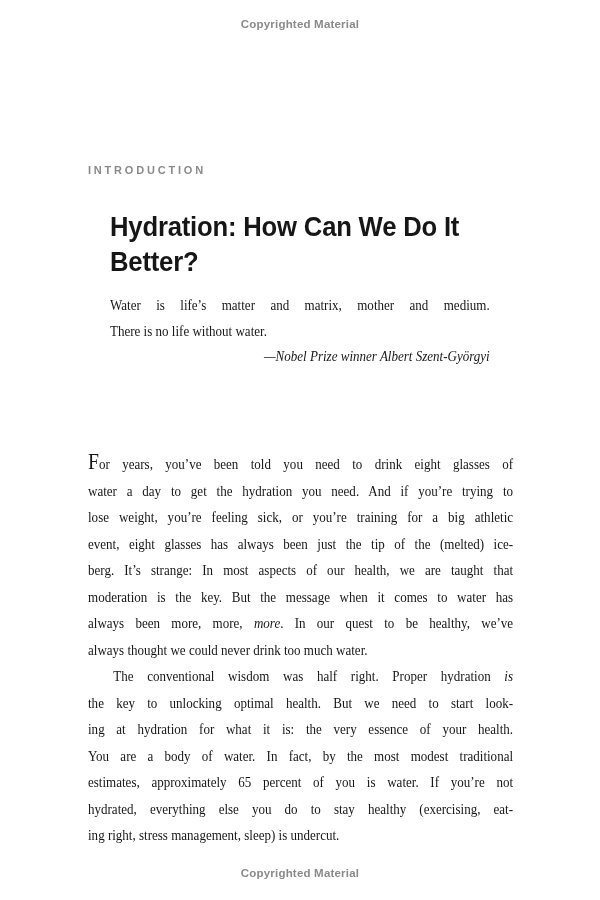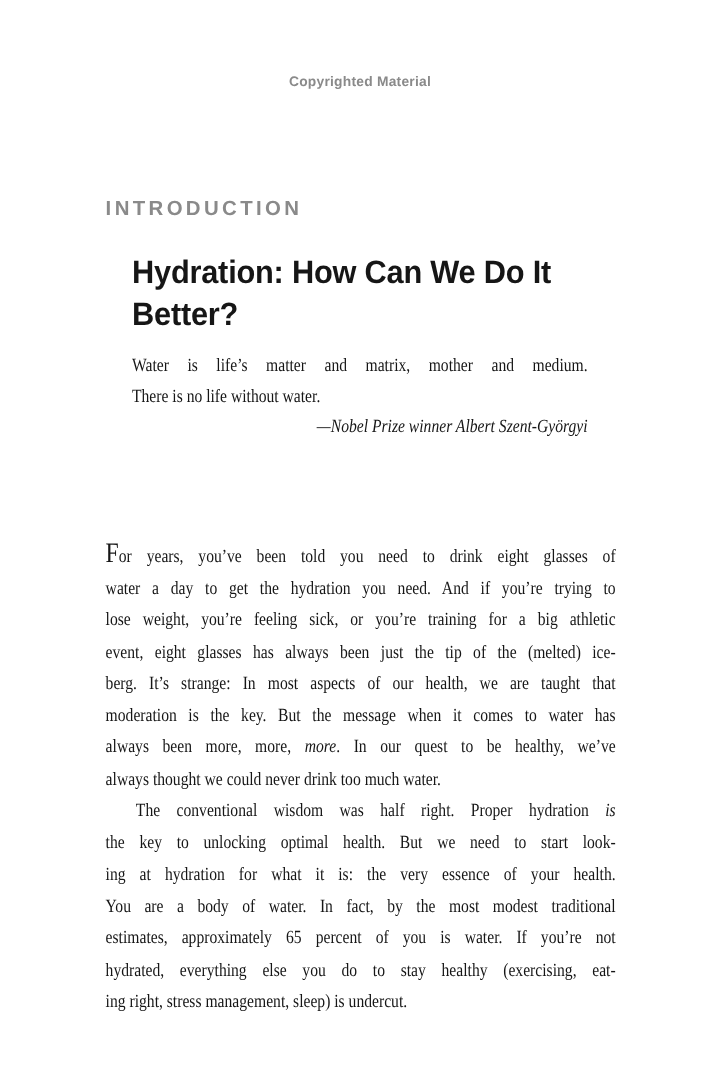"Copyrighted Material" .watermark { margin-top: 45px -> none }
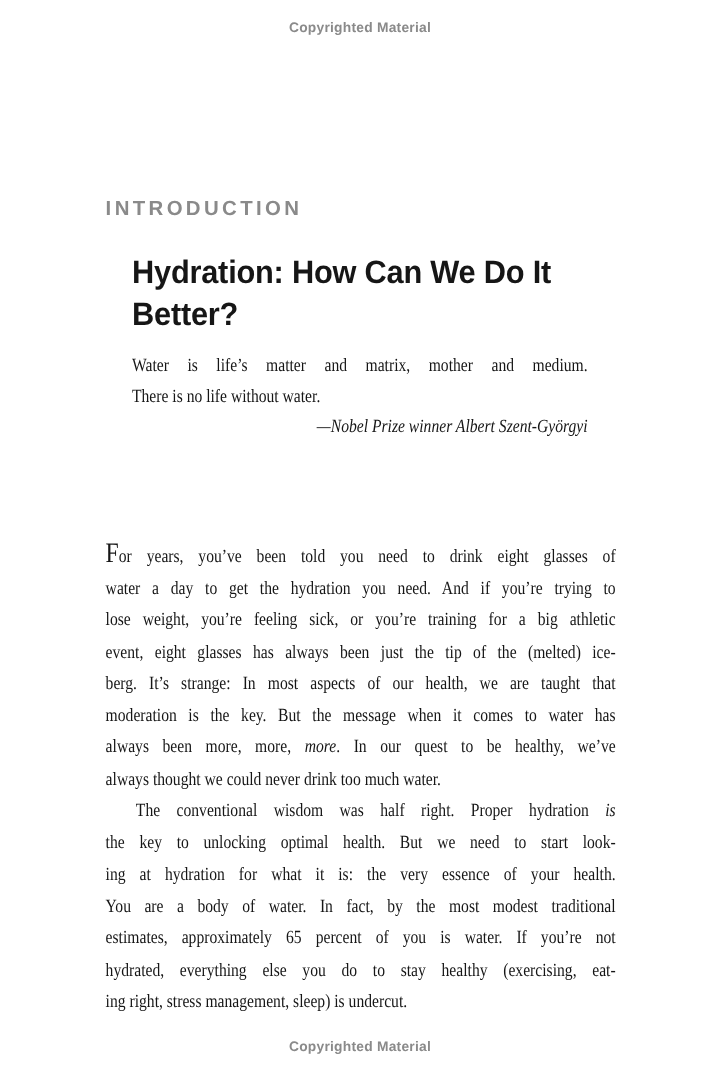"INTRODUCTION" .kicker { font-size: 17px -> 11px }
